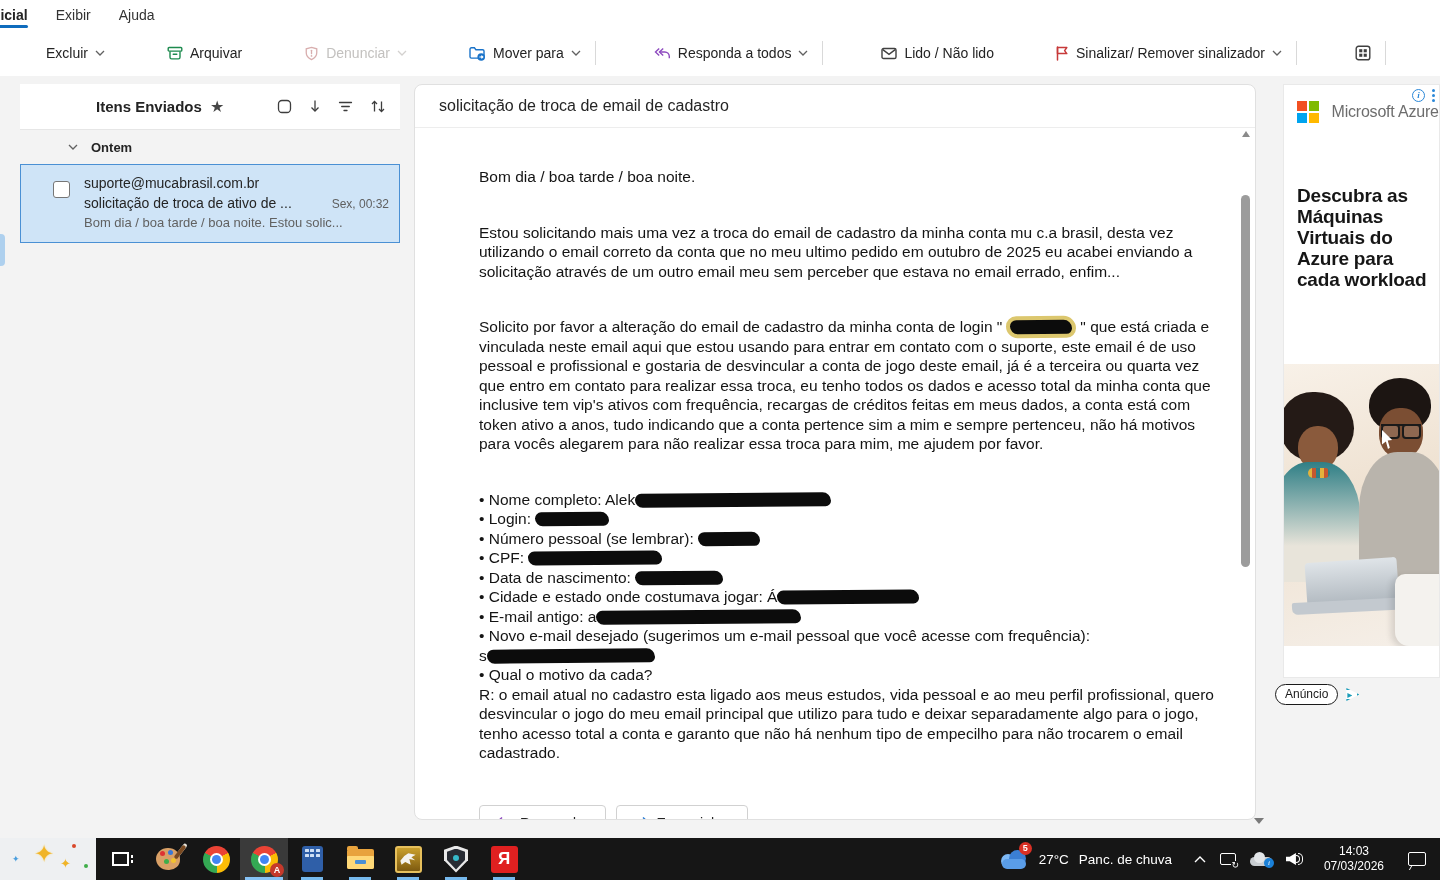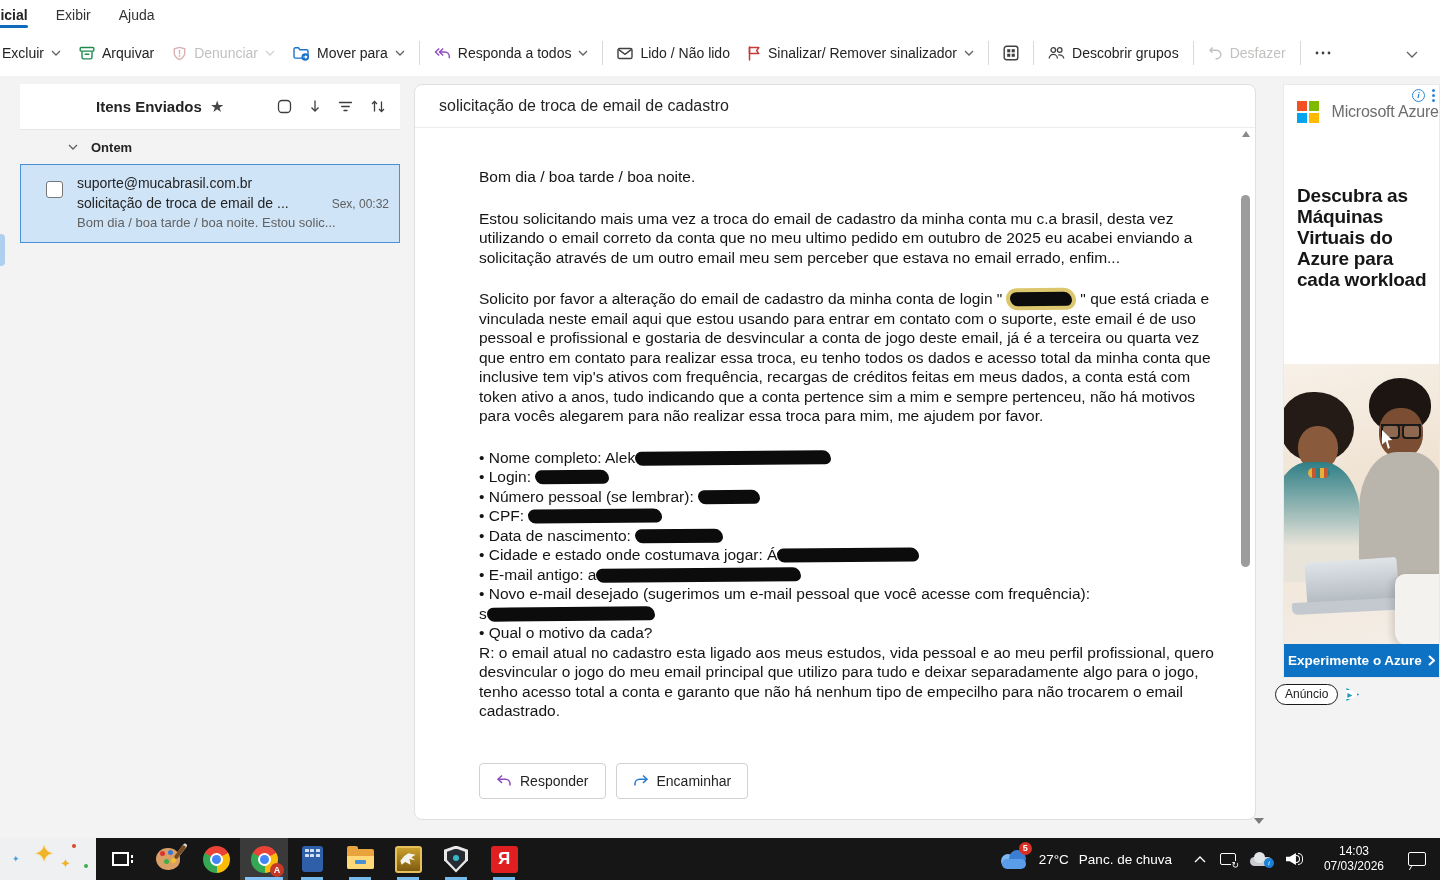"Excluir" .tb-btn { margin-left: none -> 44px }
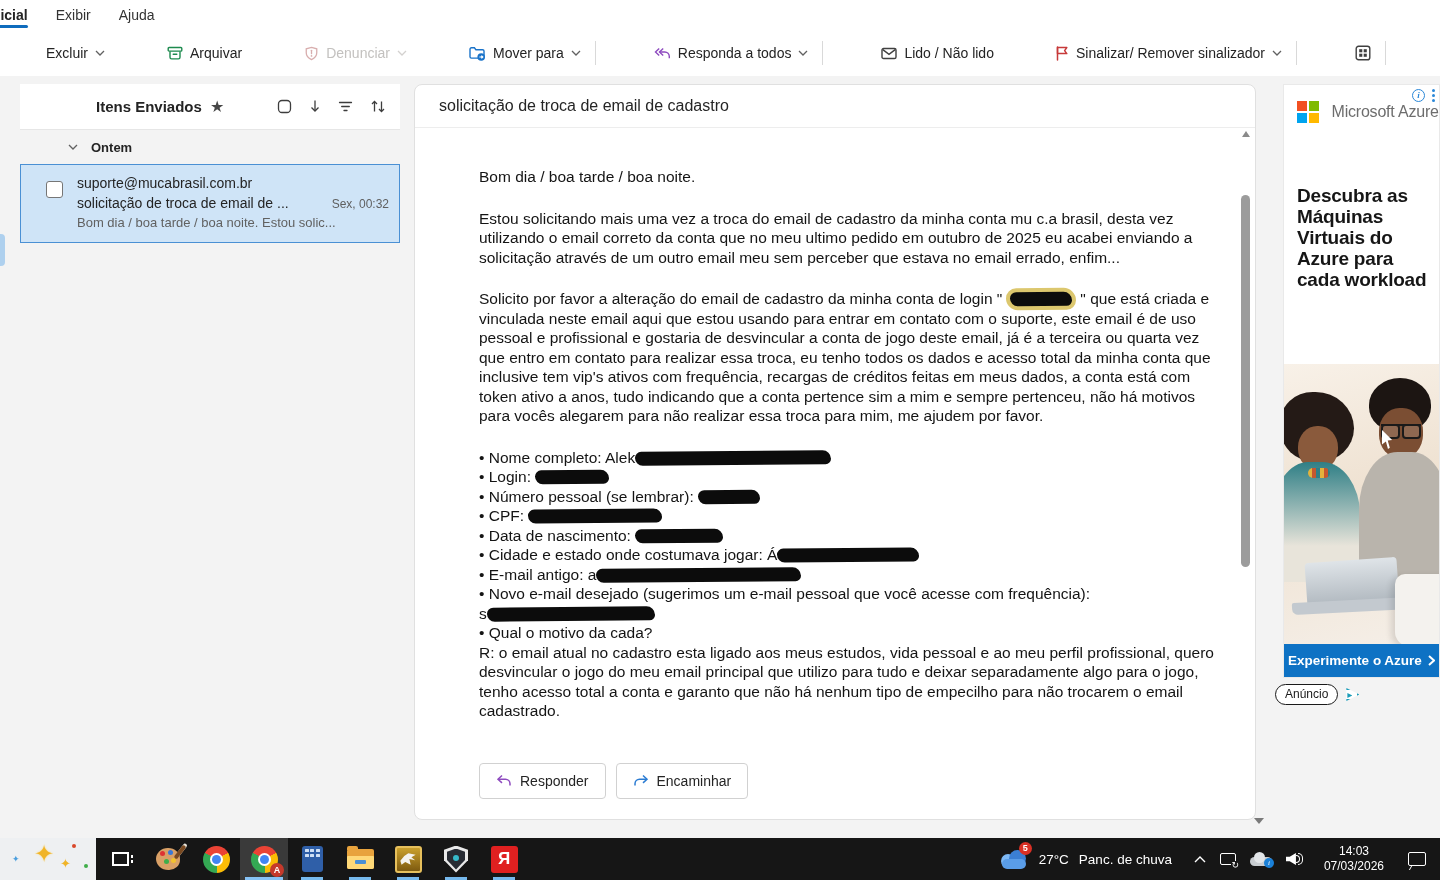"suporte@mucabrasil.com.br" .email-item { padding: 10px 10px 12px 5px -> 10px 10px 12px 12px }
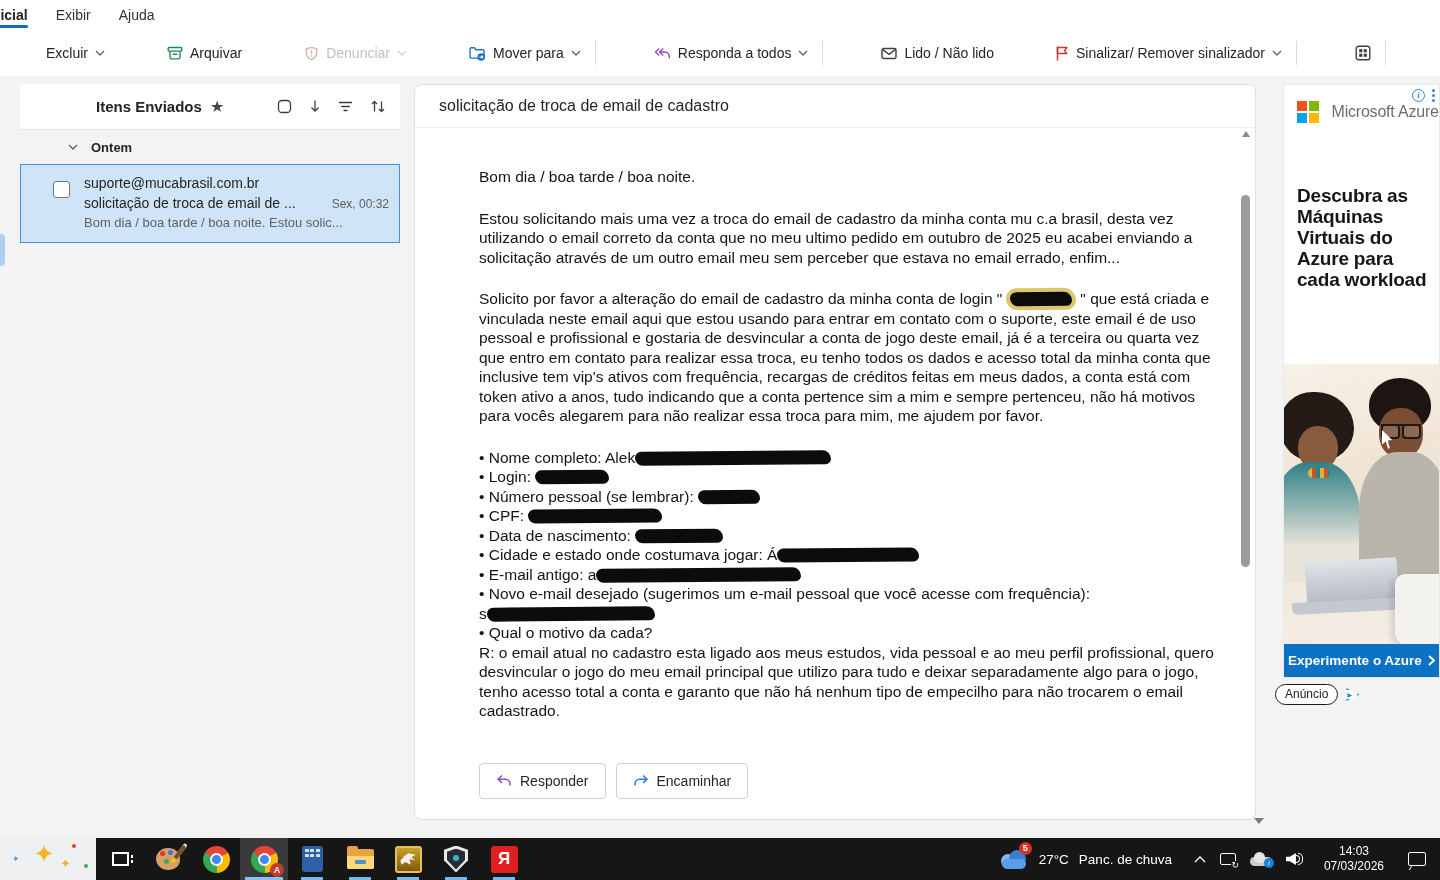"solicitação de troca de email de ..." span.ei-subject { text: email -> ativo }
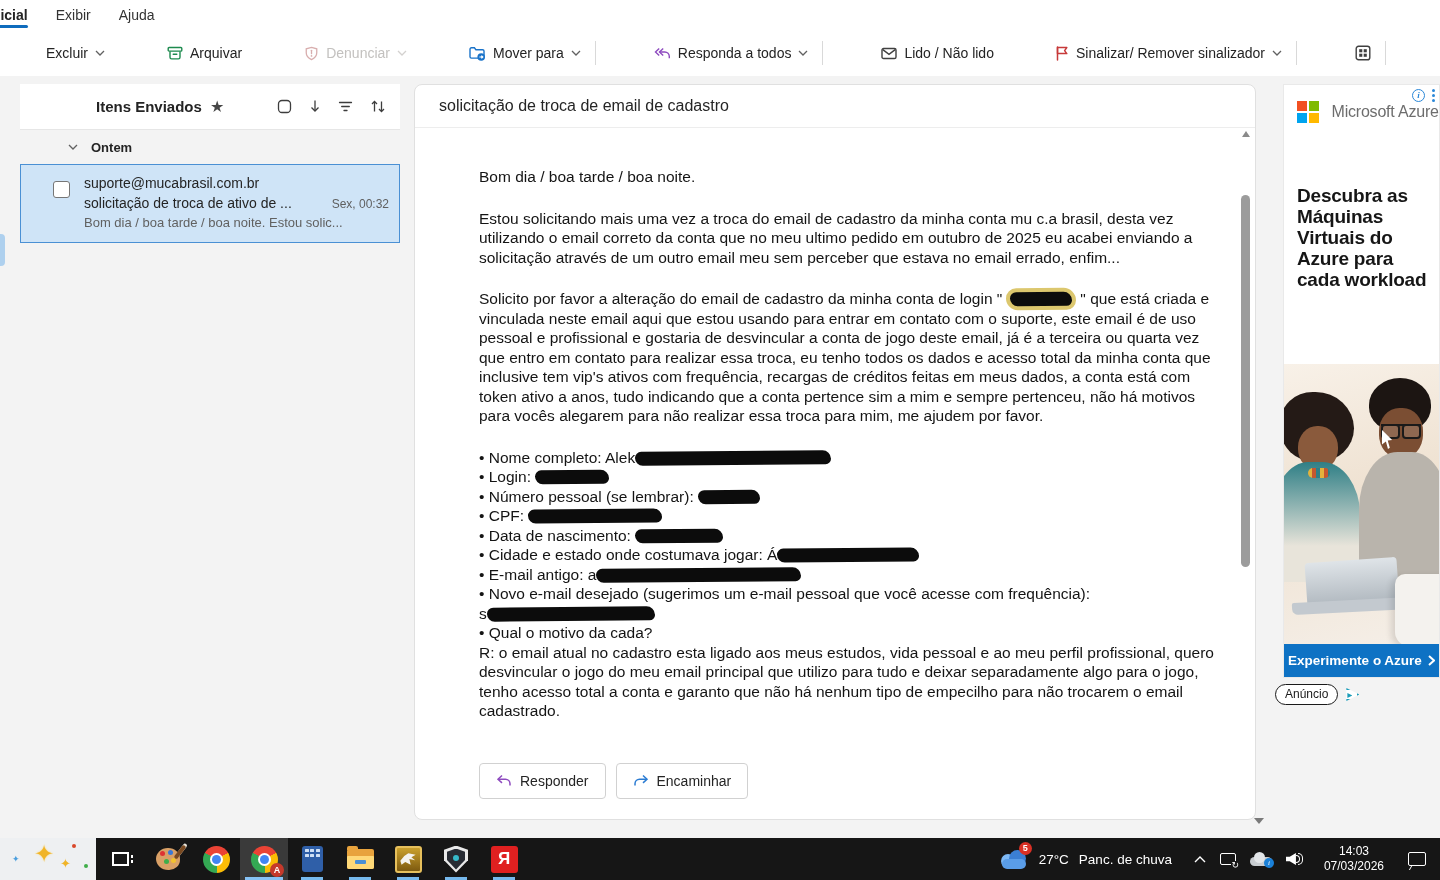"Estou solicitando mais uma vez" .body-content .p.gap { margin-top: 22px -> 36px }
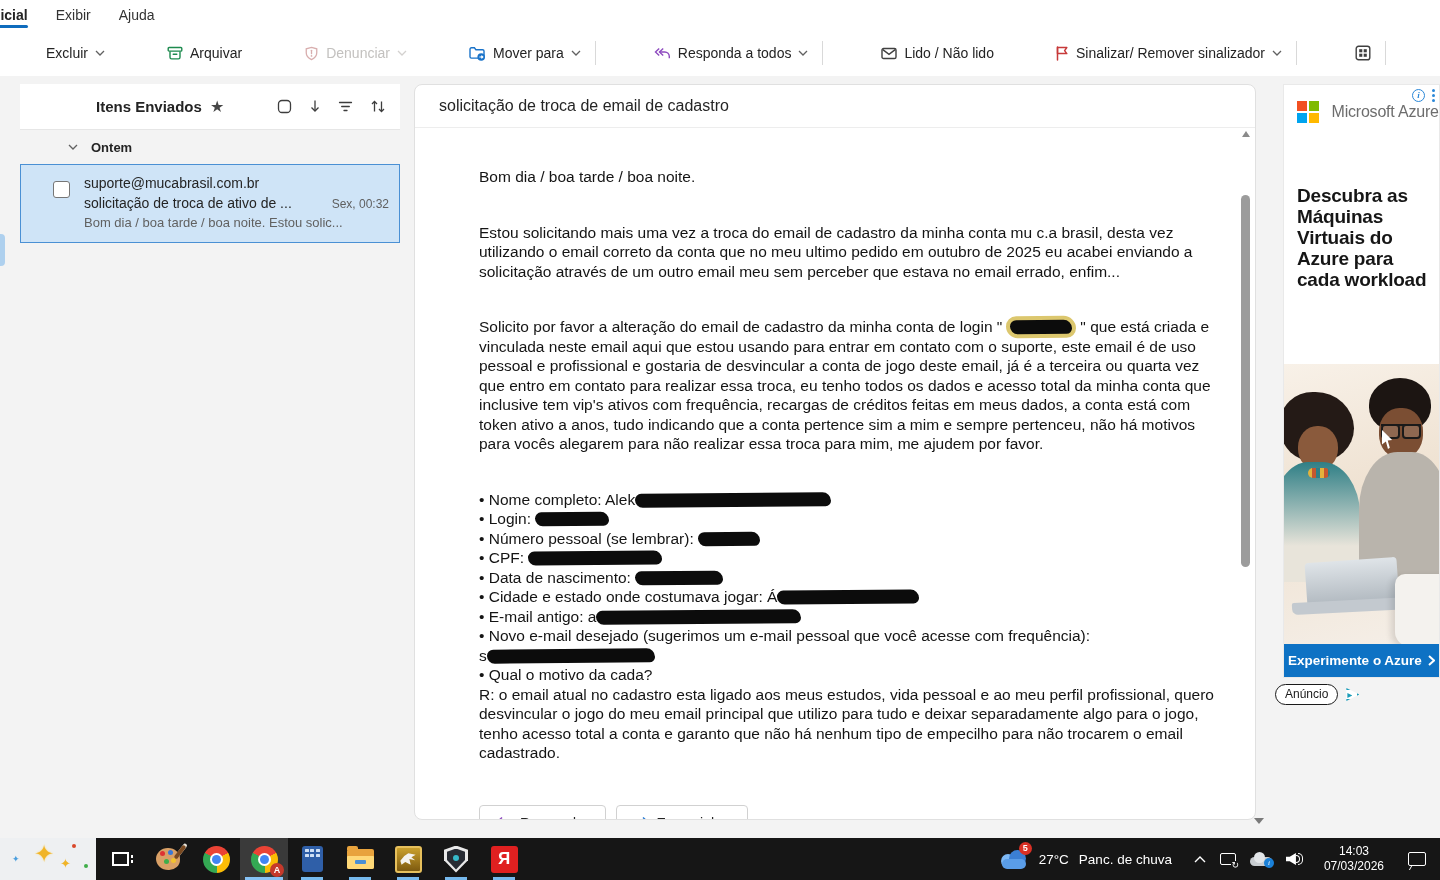"Experimente o Azure" div.ad-cta { html: <div> <span>Experimente o Azure</span> <svg> <path></path> </svg> </div> -> none }
